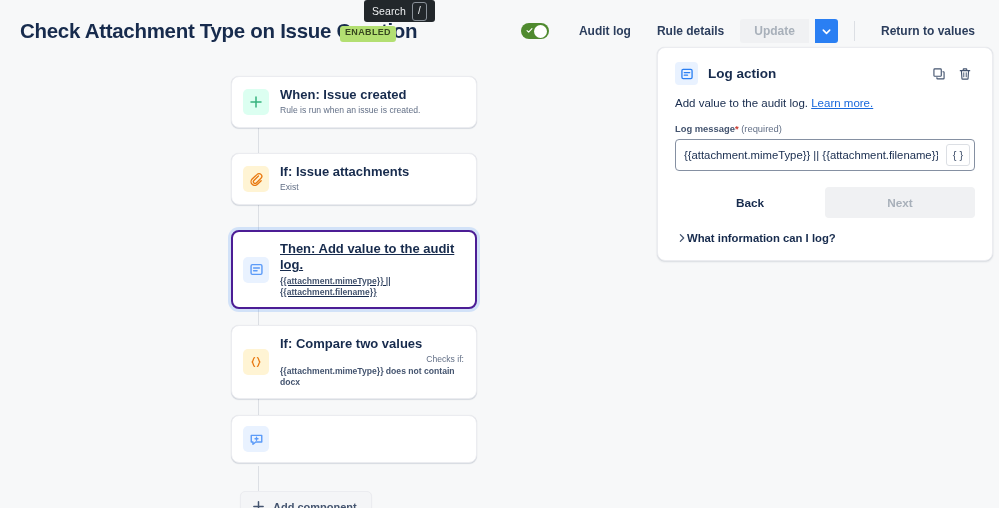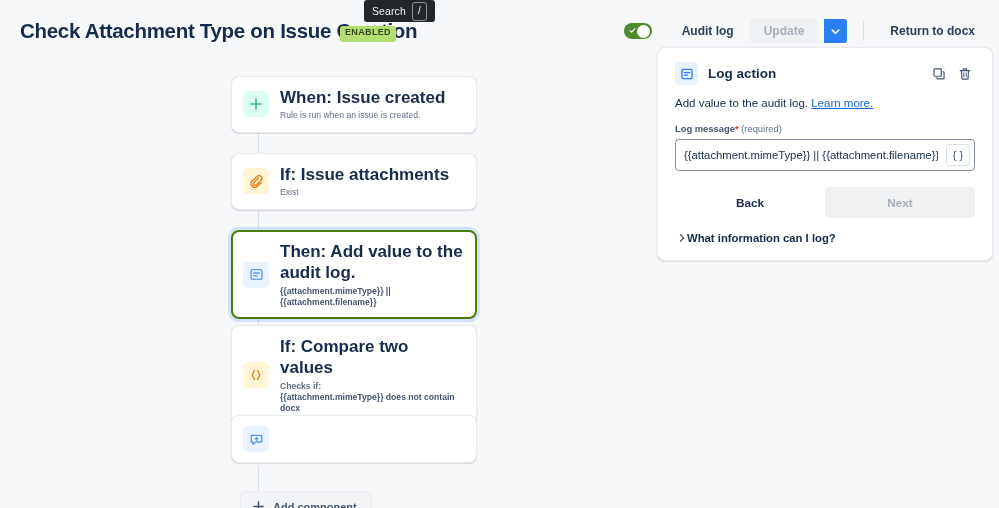"Rule details" button.hbtn { html: none -> <button>Rule details</button> }
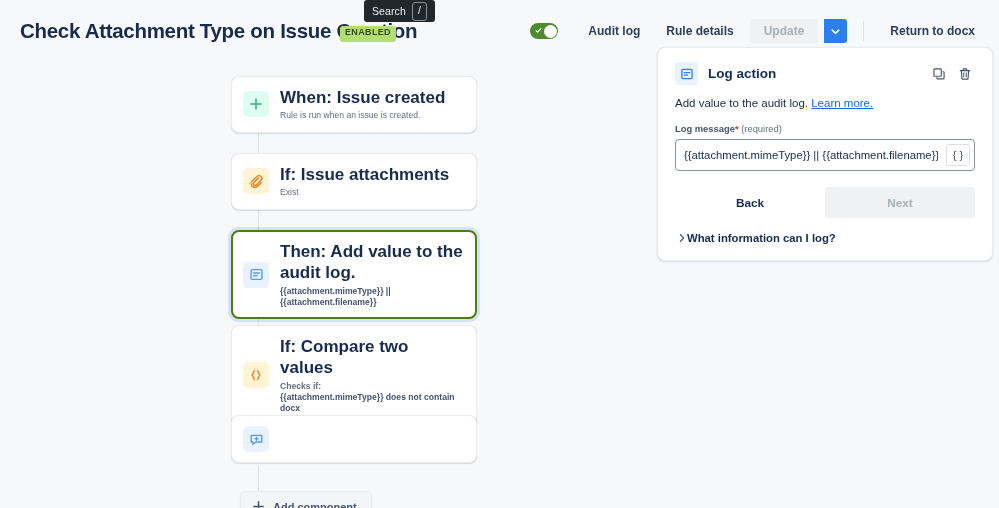"Return to docx" button.hbtn { text: docx -> values }
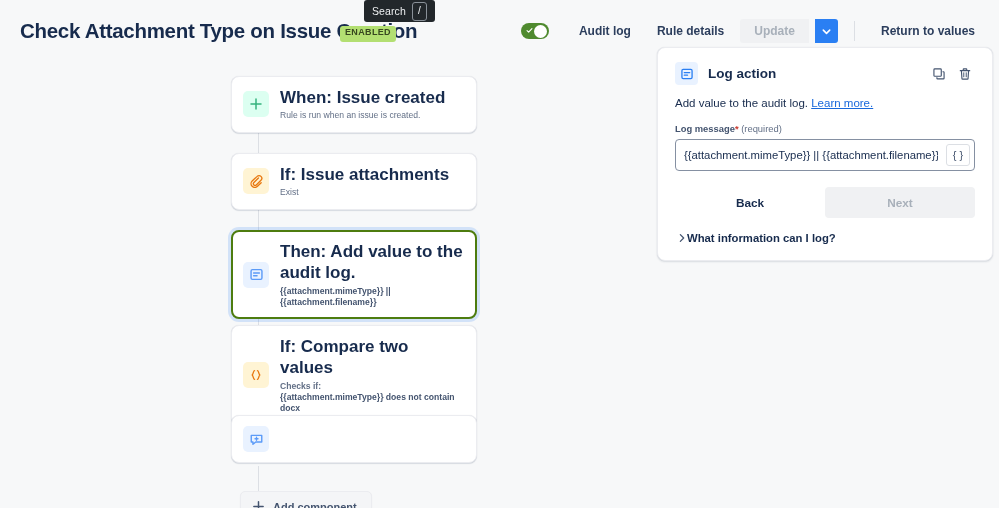"When: Issue created" .node-title { font-size: 17px -> 13px }
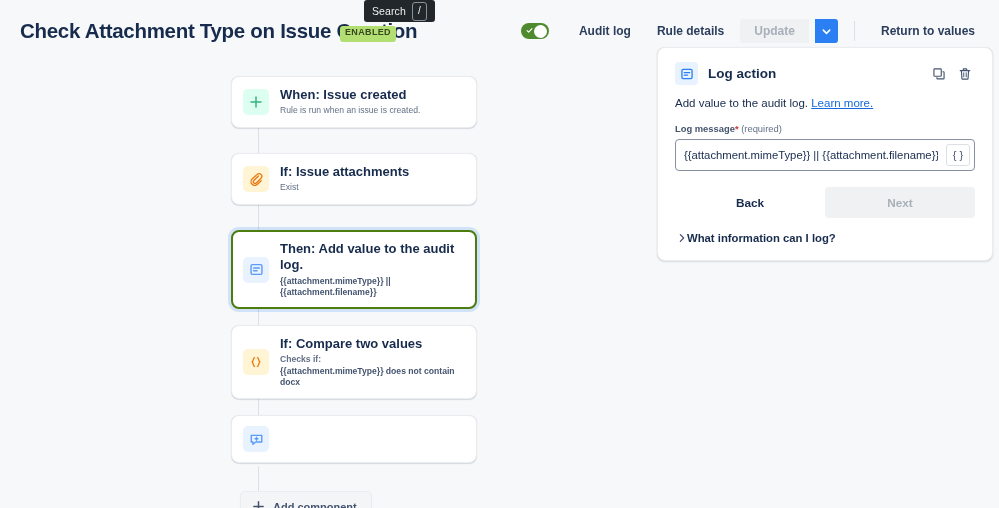"Then: Add value to the" .node.selected { border: 2px solid #4d7c0f -> 2px solid #4c1d95; text-decoration: none -> underline }
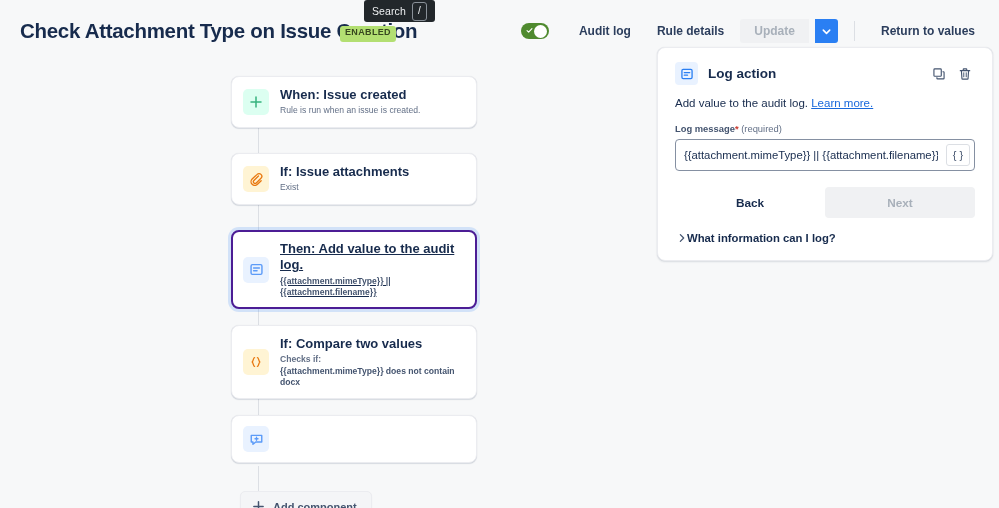"Checks if:" .node-sub .lead { font-weight: 700 -> 400; text-align: none -> right }
